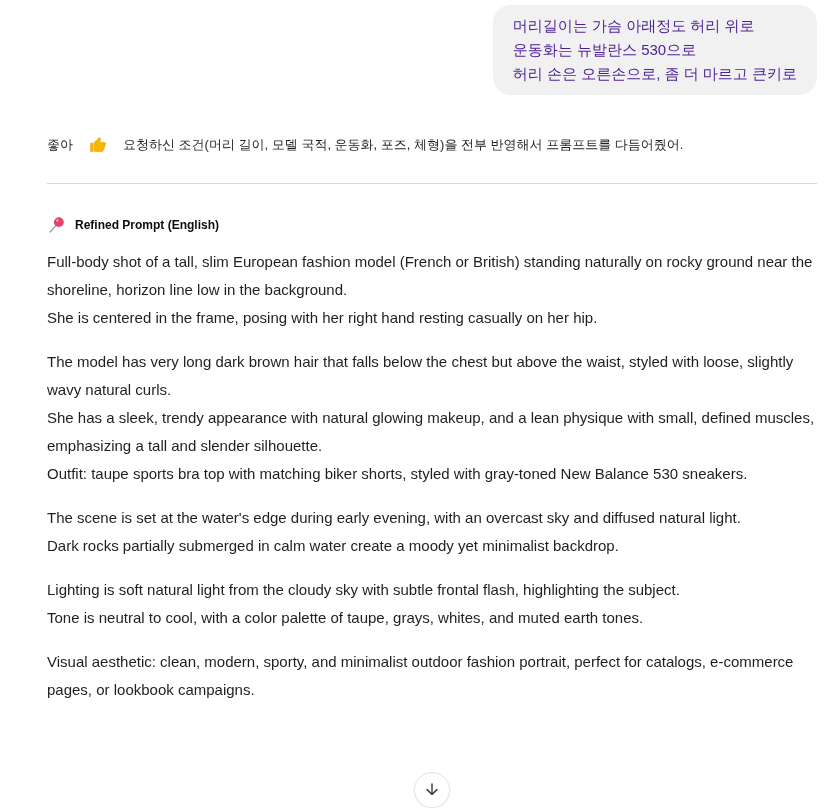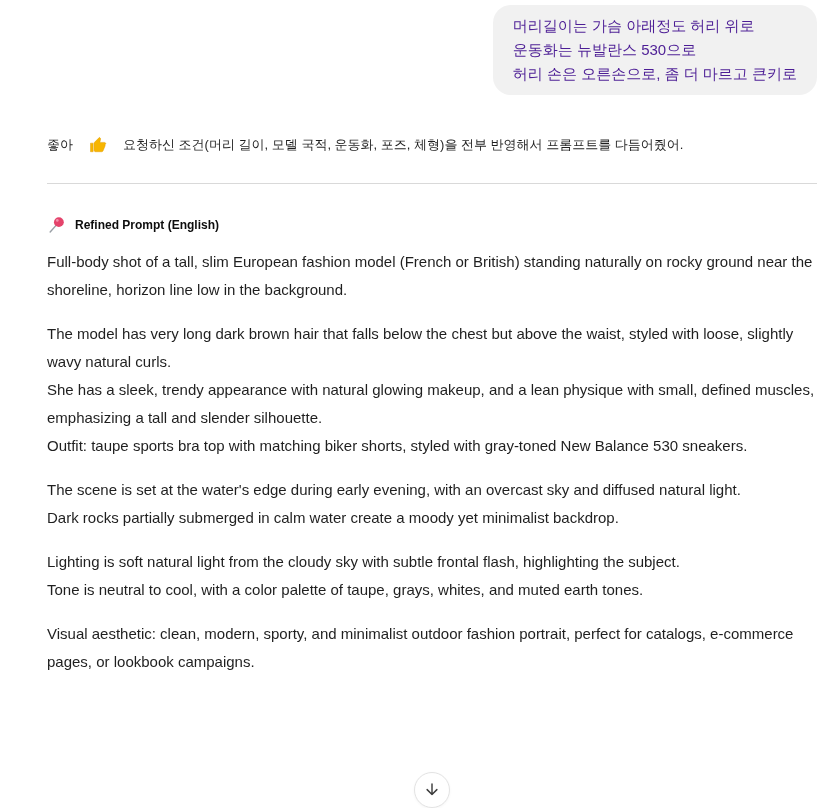"She is centered in the" span.sentence { html: none -> <span>She is centered in the frame, posing with her right hand resting casually on her hip.</span> }
